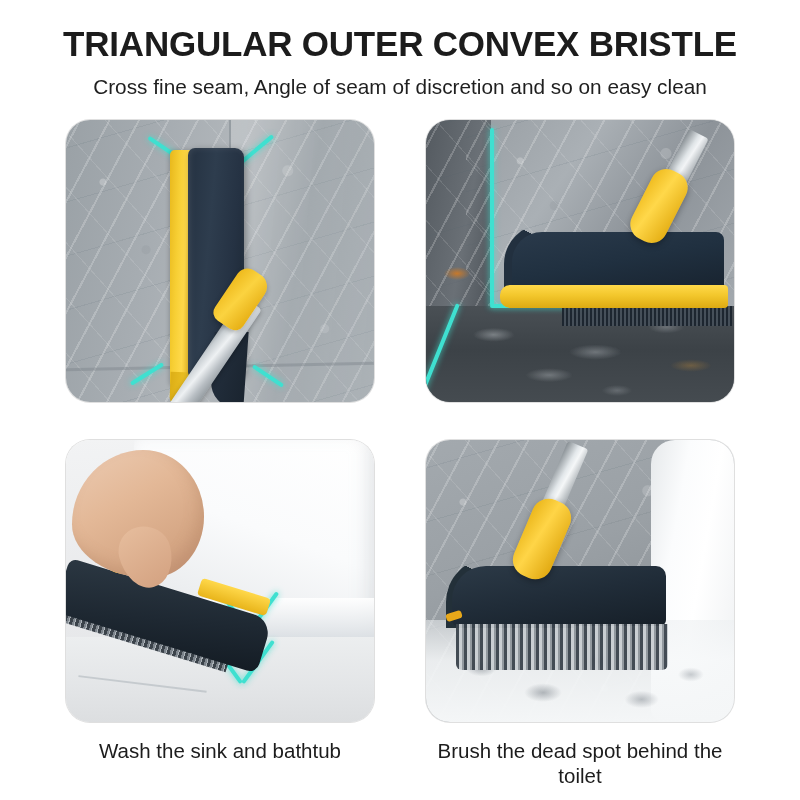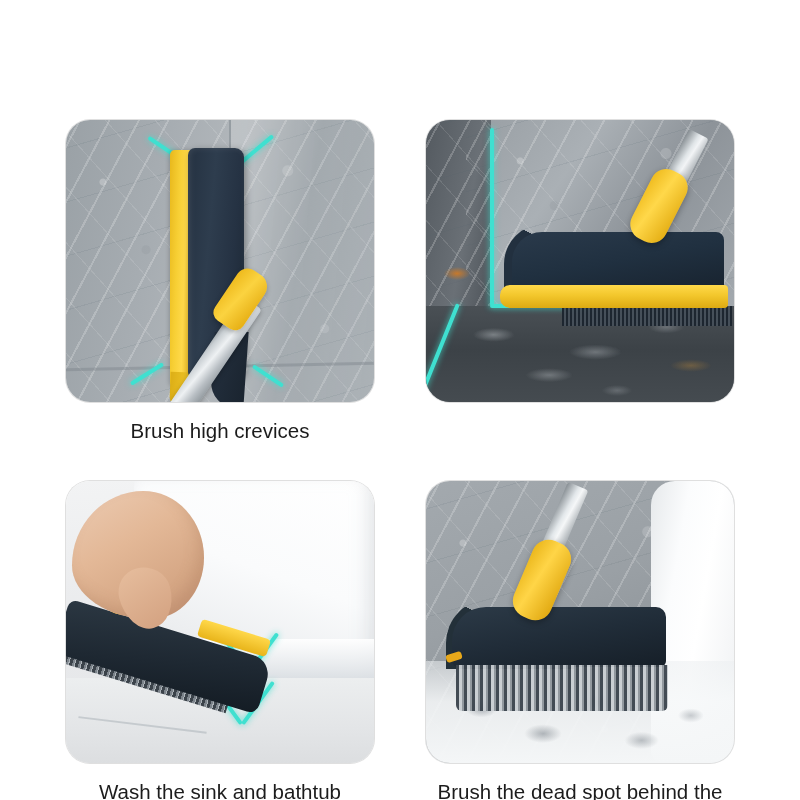"TRIANGULAR OUTER CONVEX BRISTLE" div.header { html: none -> <div> <div>TRIANGULAR OUTER CONVEX BRISTLE</div> <div>Cross fine seam, Angle of seam of discretion and so on easy clean</div> </div> }
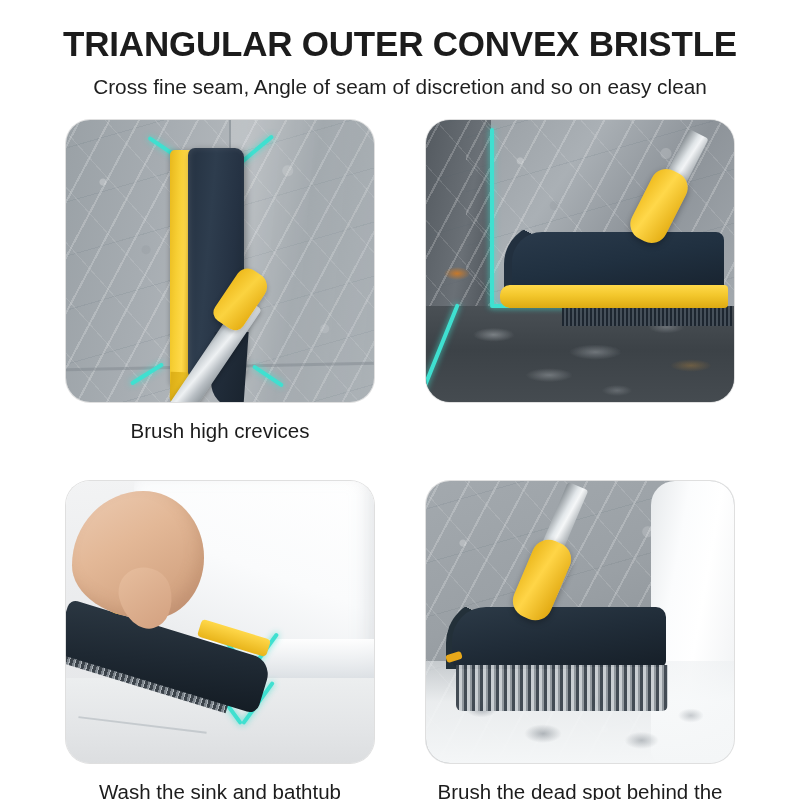"Brush high crevices" div.caption { html: <div>Brush high crevices</div> -> none }
